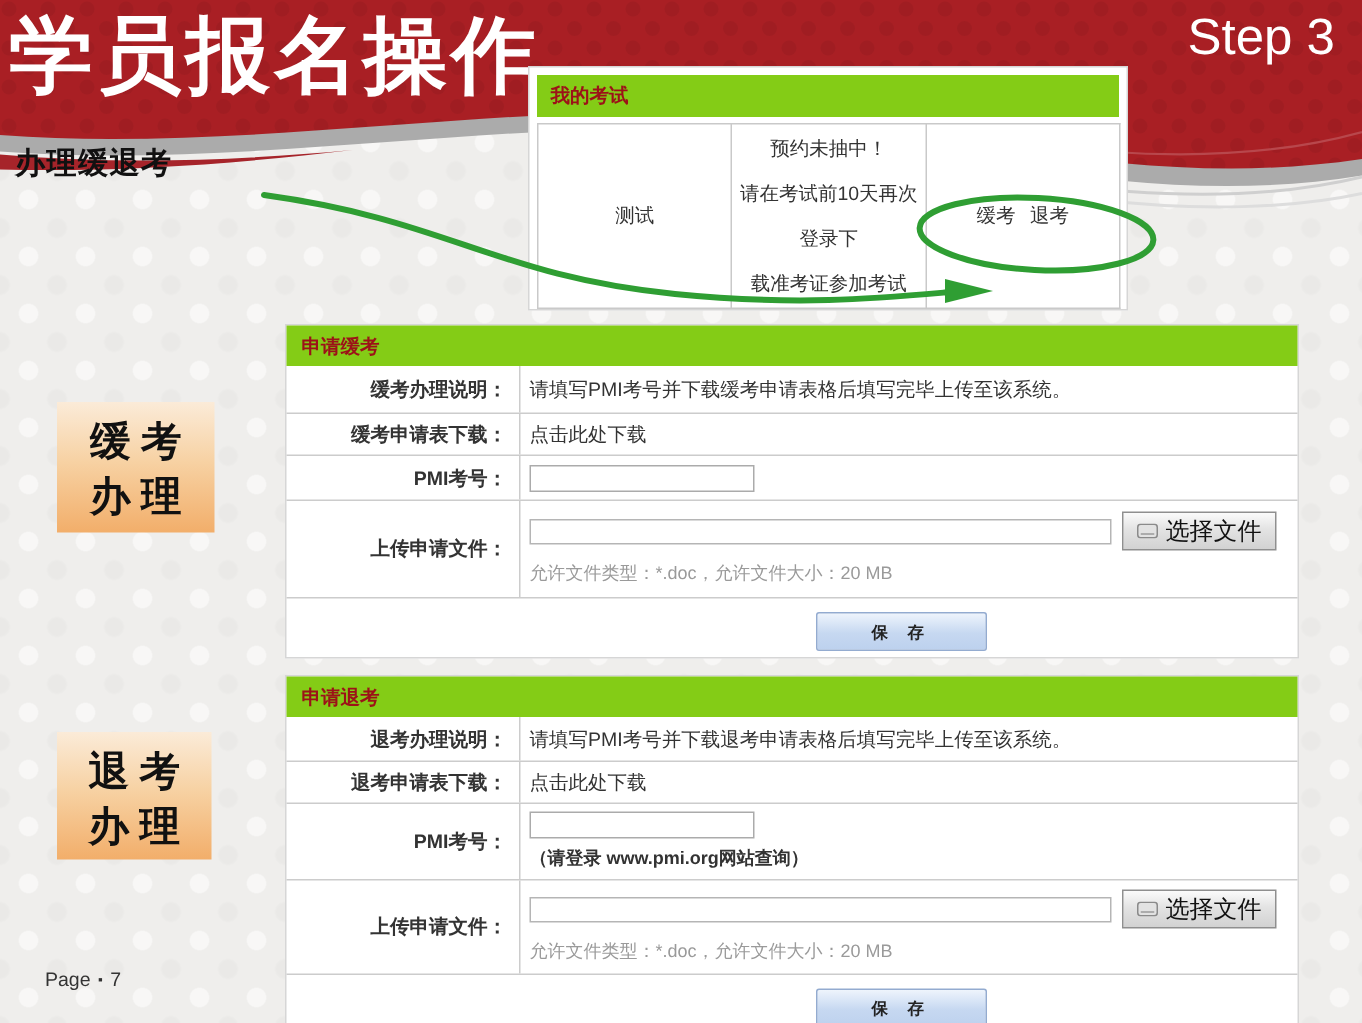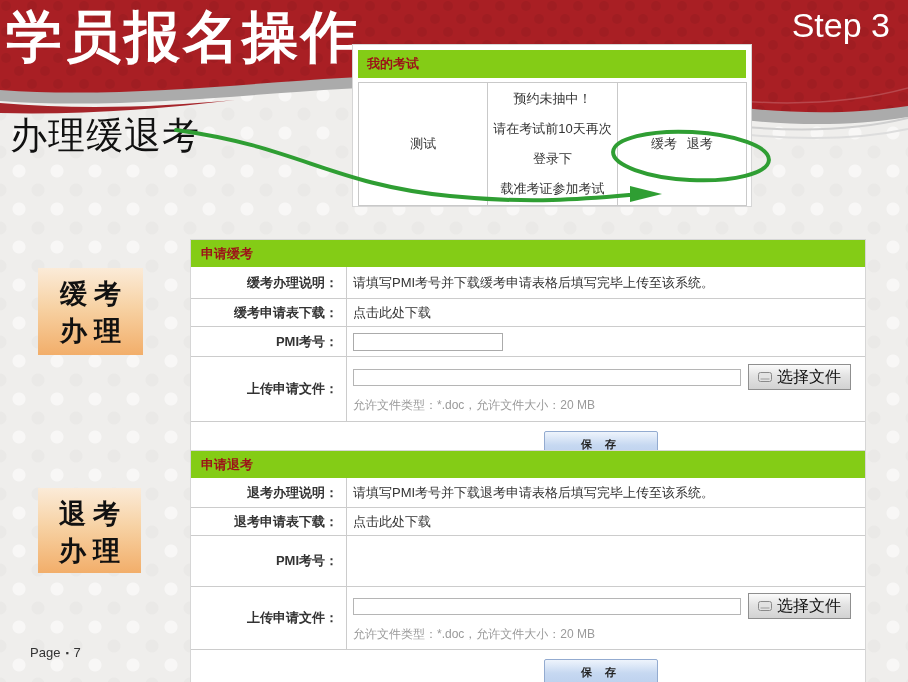"办理缓退考" .callout { font-size: 37px -> 20px; font-weight: normal -> bold; top: 111px -> 95px }
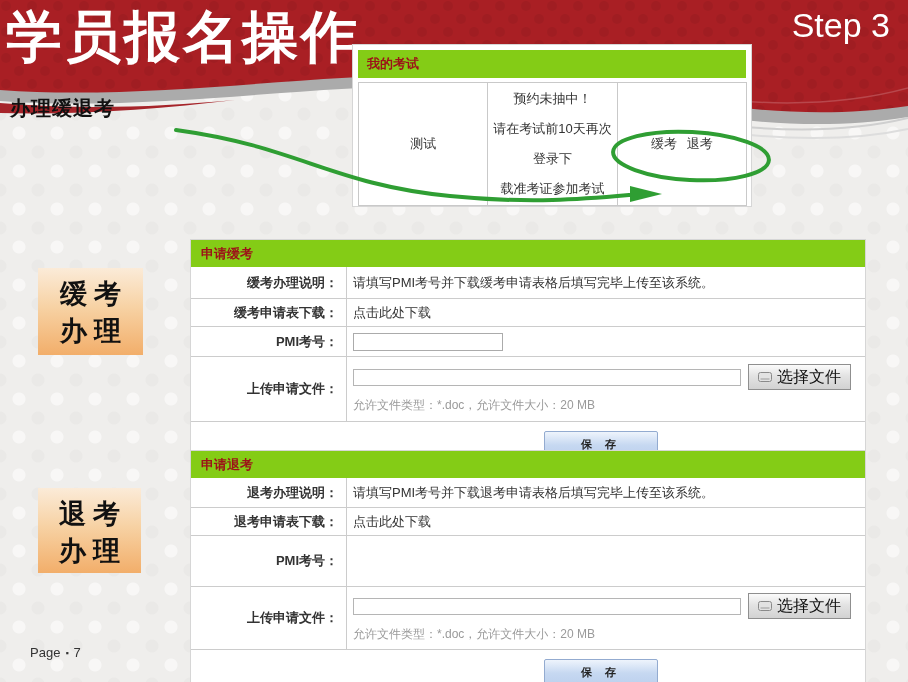"申请缓考" div.panel { top: 239px -> 216px }
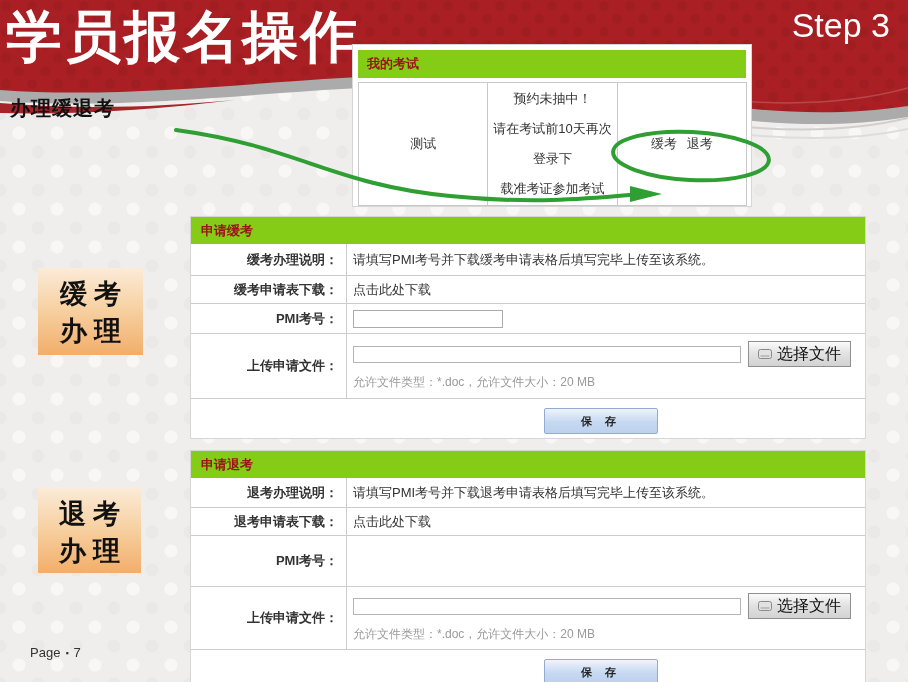"（请登录 www.pmi.org网站查询）" div.fvalue { html: none -> <div> <input> <div>（请登录 www.pmi.org网站查询）</div> </div> }
